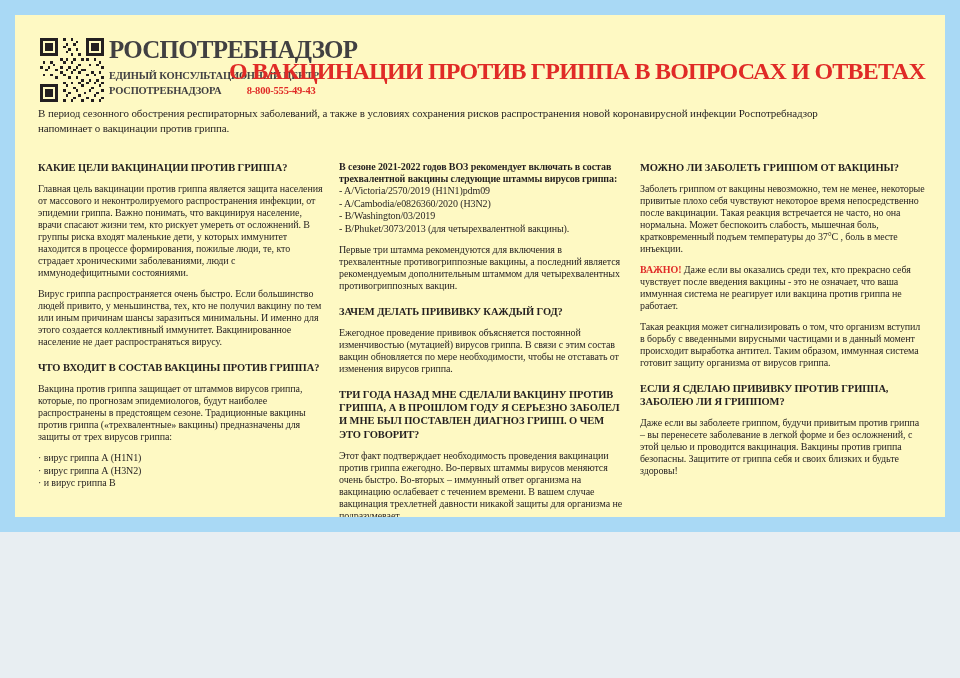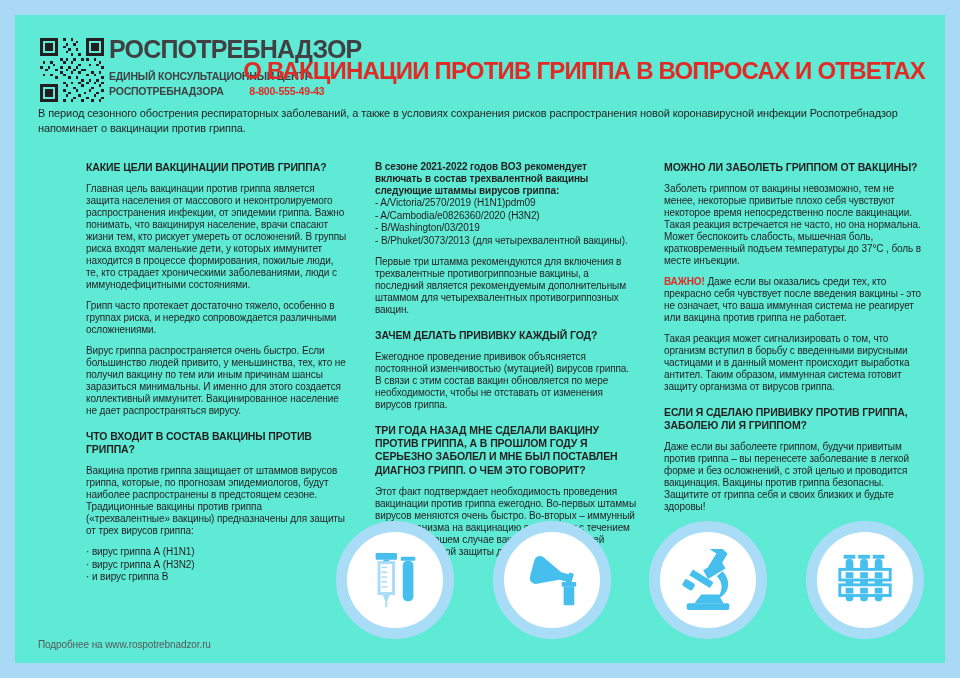"РОСПОТРЕБНАДЗОР" .page { background: #5eead4 -> #fef9c3; font-family: Liberation Sans, sans-serif -> Liberation Serif, serif; height: 678px -> 532px }
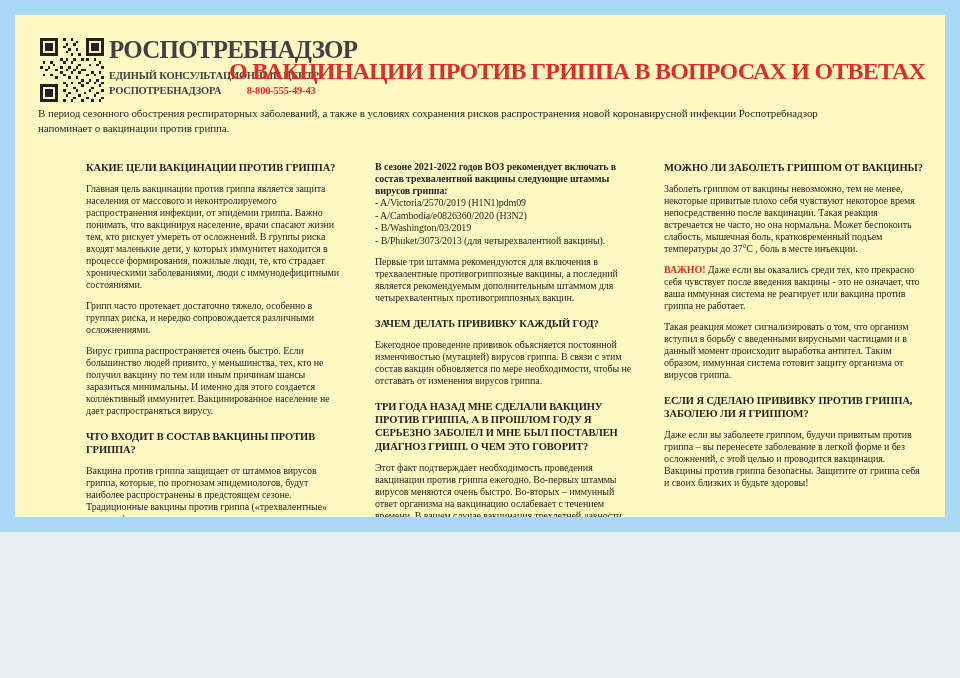"КАКИЕ ЦЕЛИ ВАКЦИНАЦИИ ПРОТИВ ГРИППА?" .cols { gap: 28px -> 16px; margin-left: 48px -> none }
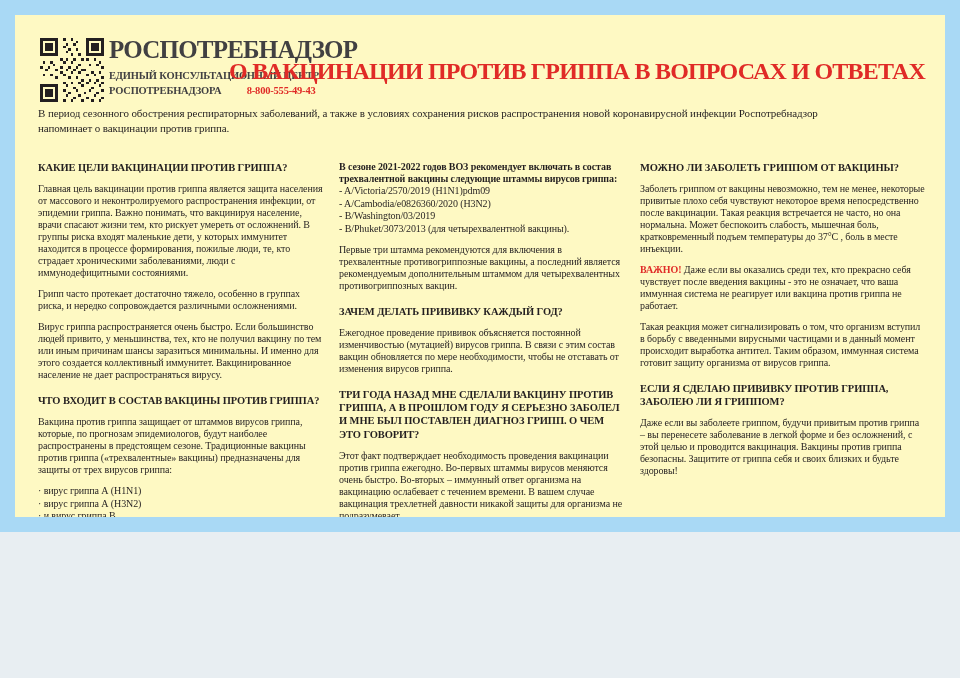"Грипп часто протекает достаточно тяжело," p { html: <p>Грипп часто протекает достаточно тяжело, особенно в группах риска, и нередко сопровождается различными осложнениями.</p> -> none }
